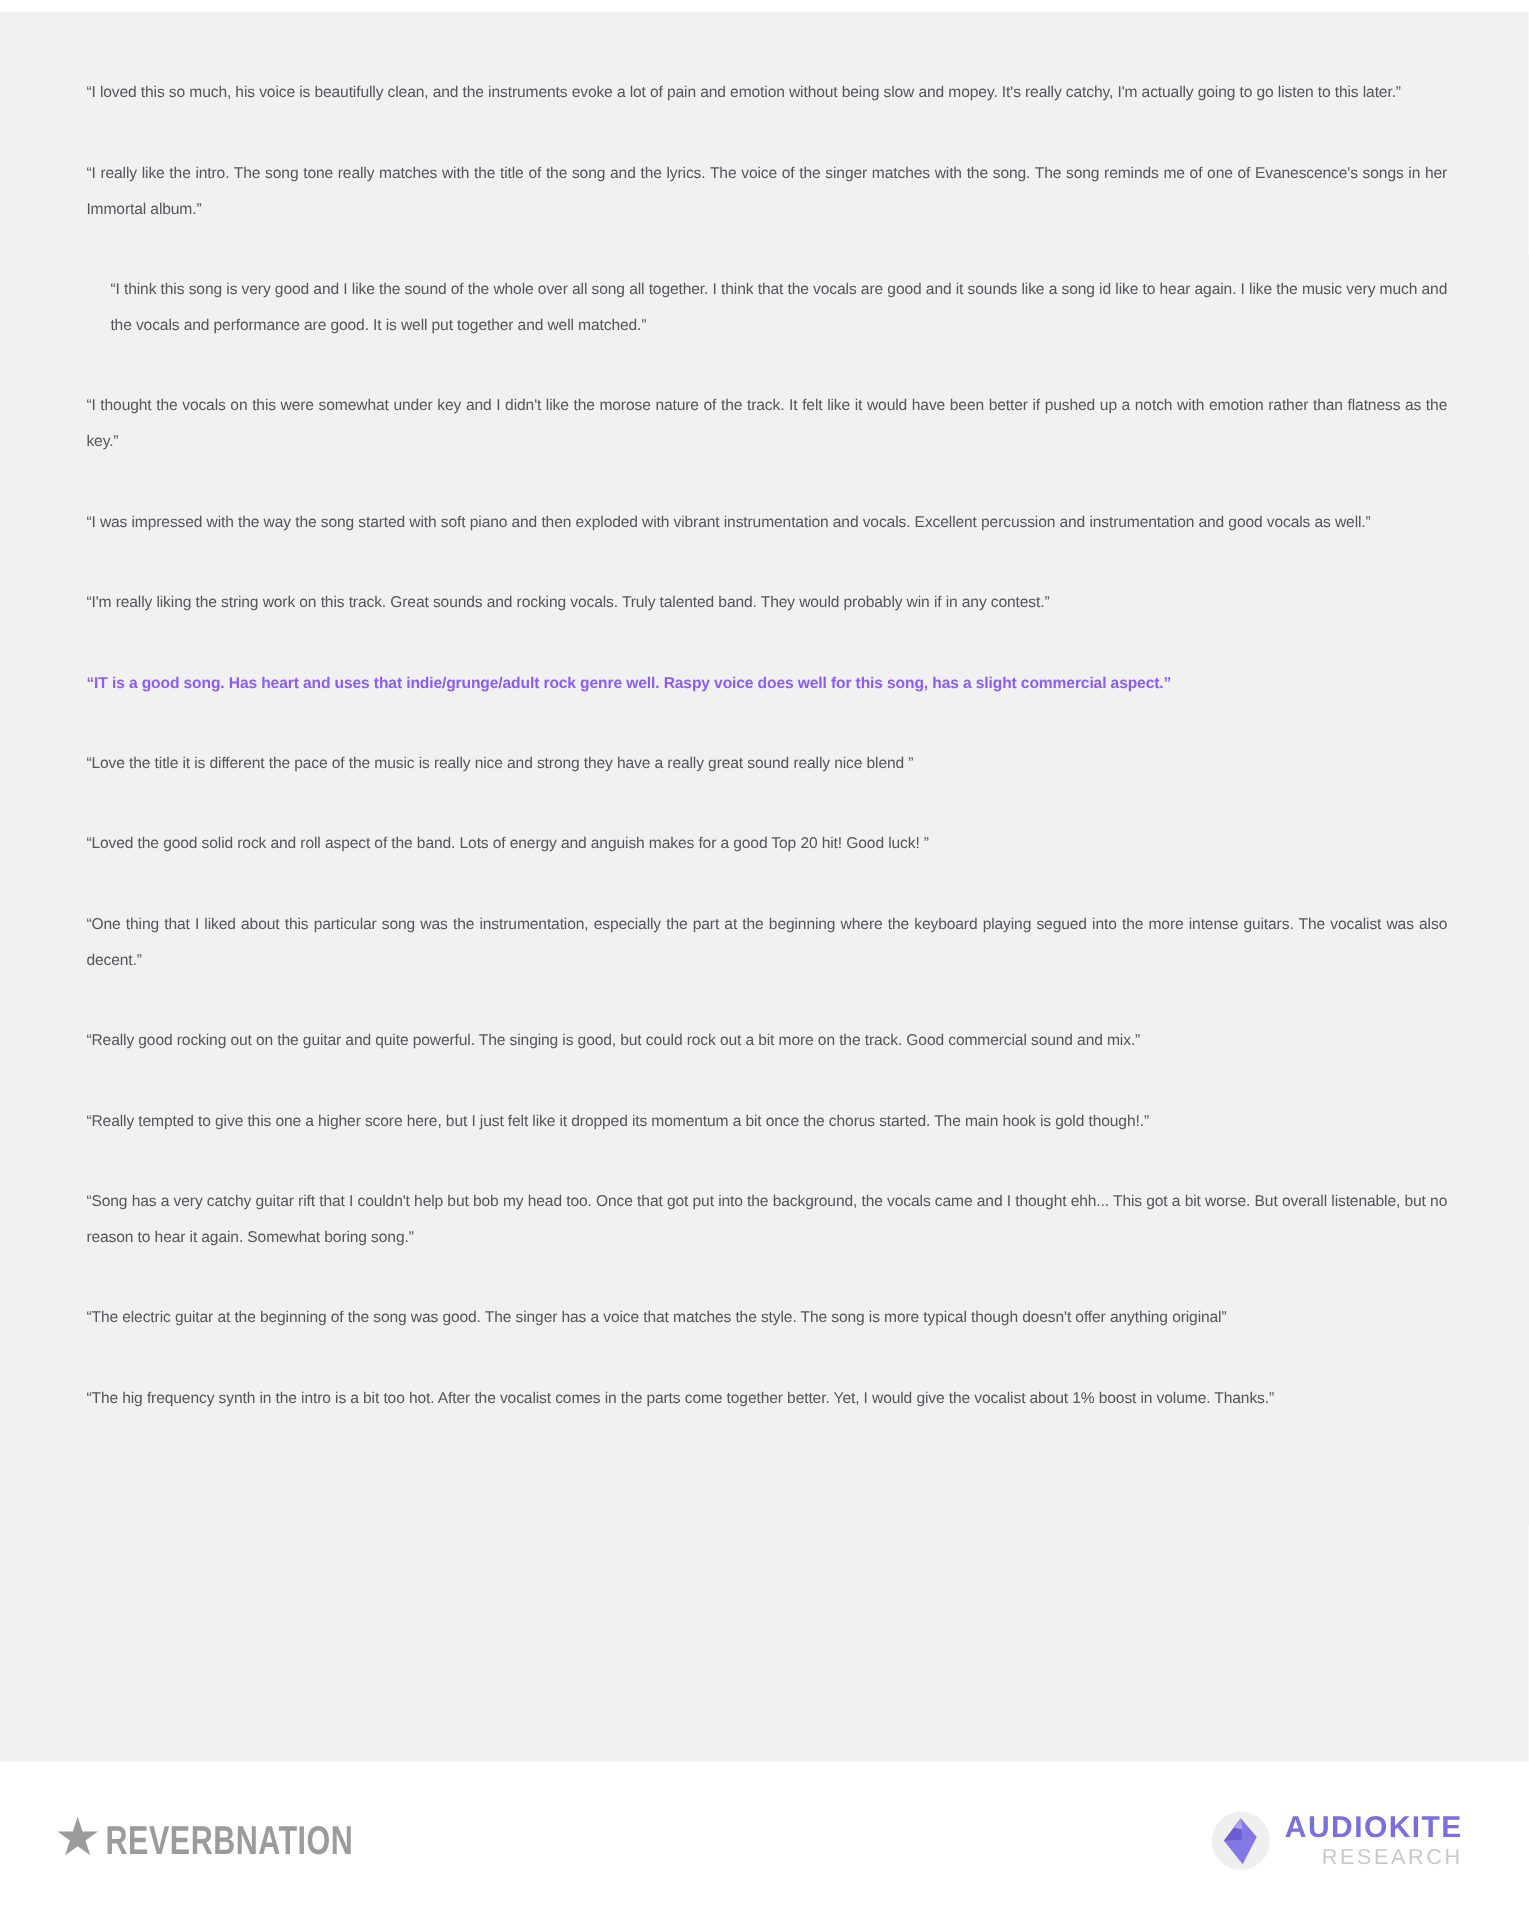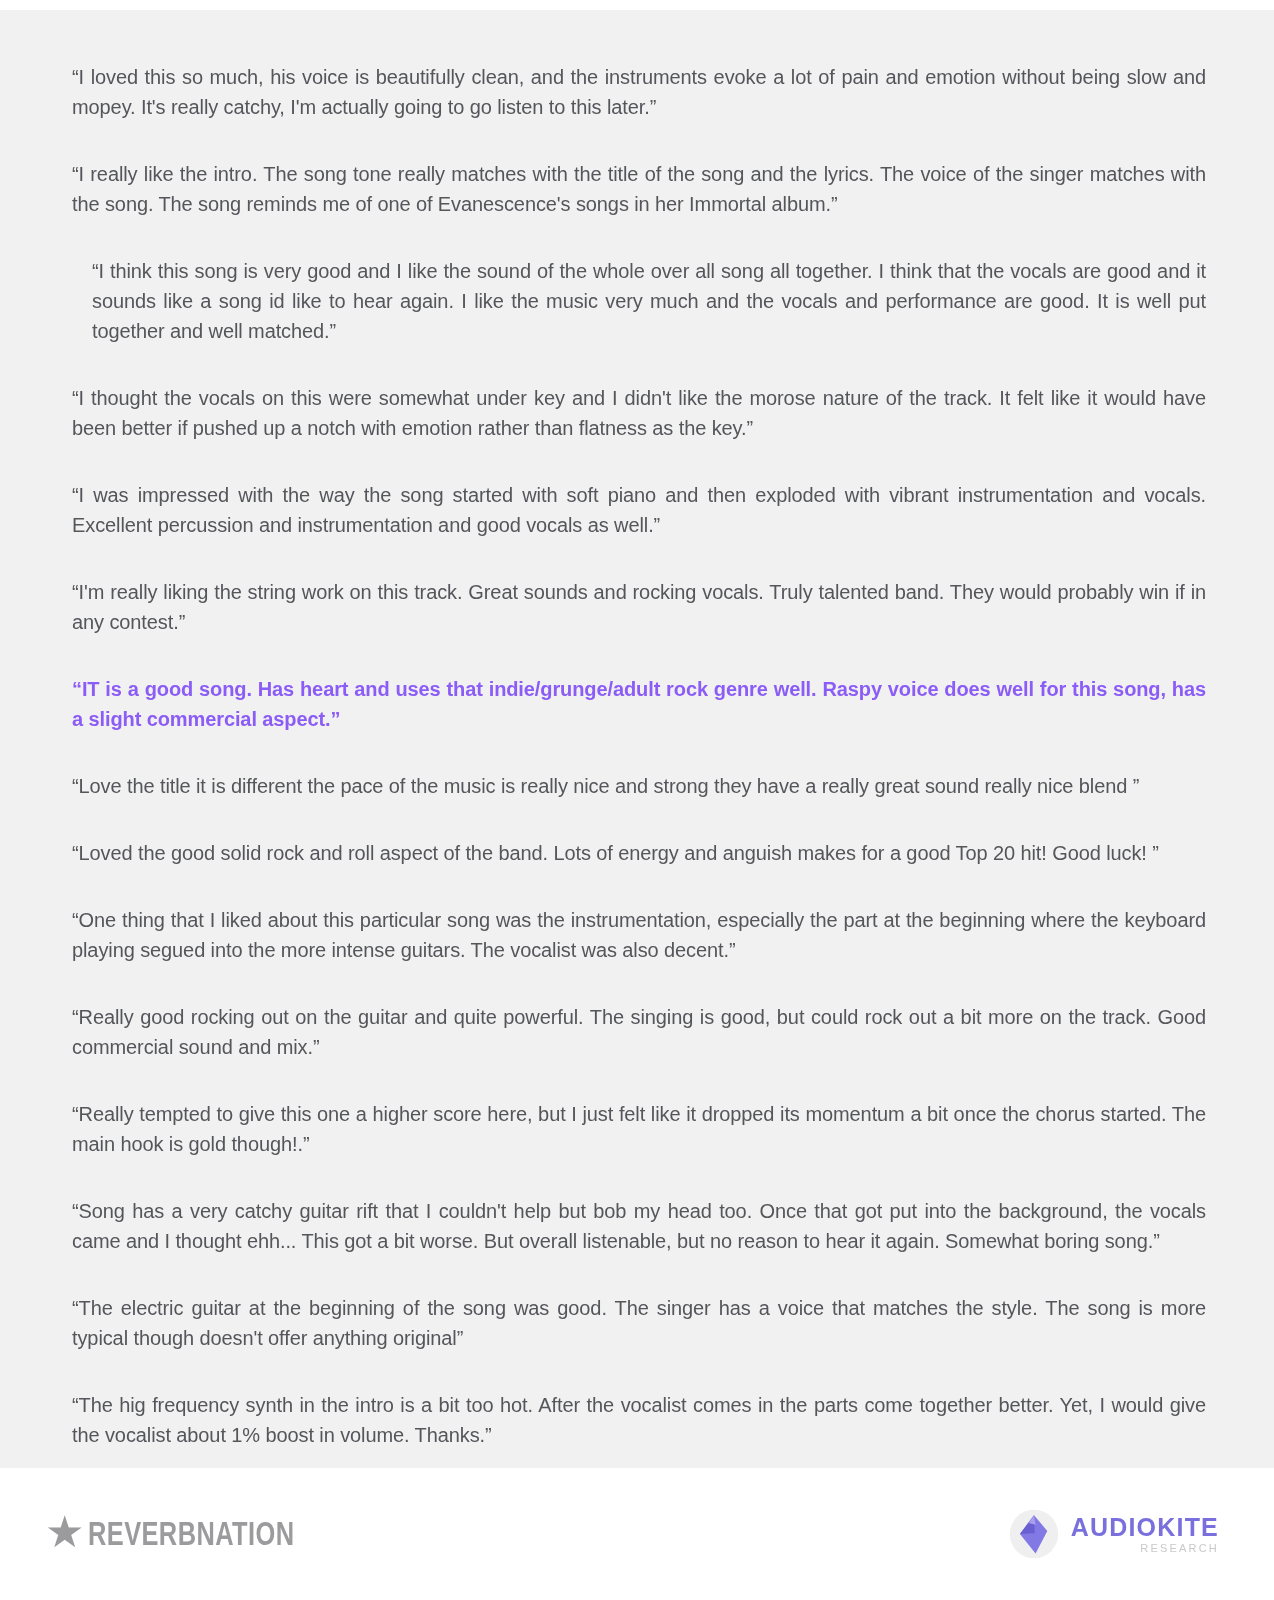"“I loved this so much," .quote { font-size: 20px -> 13px }
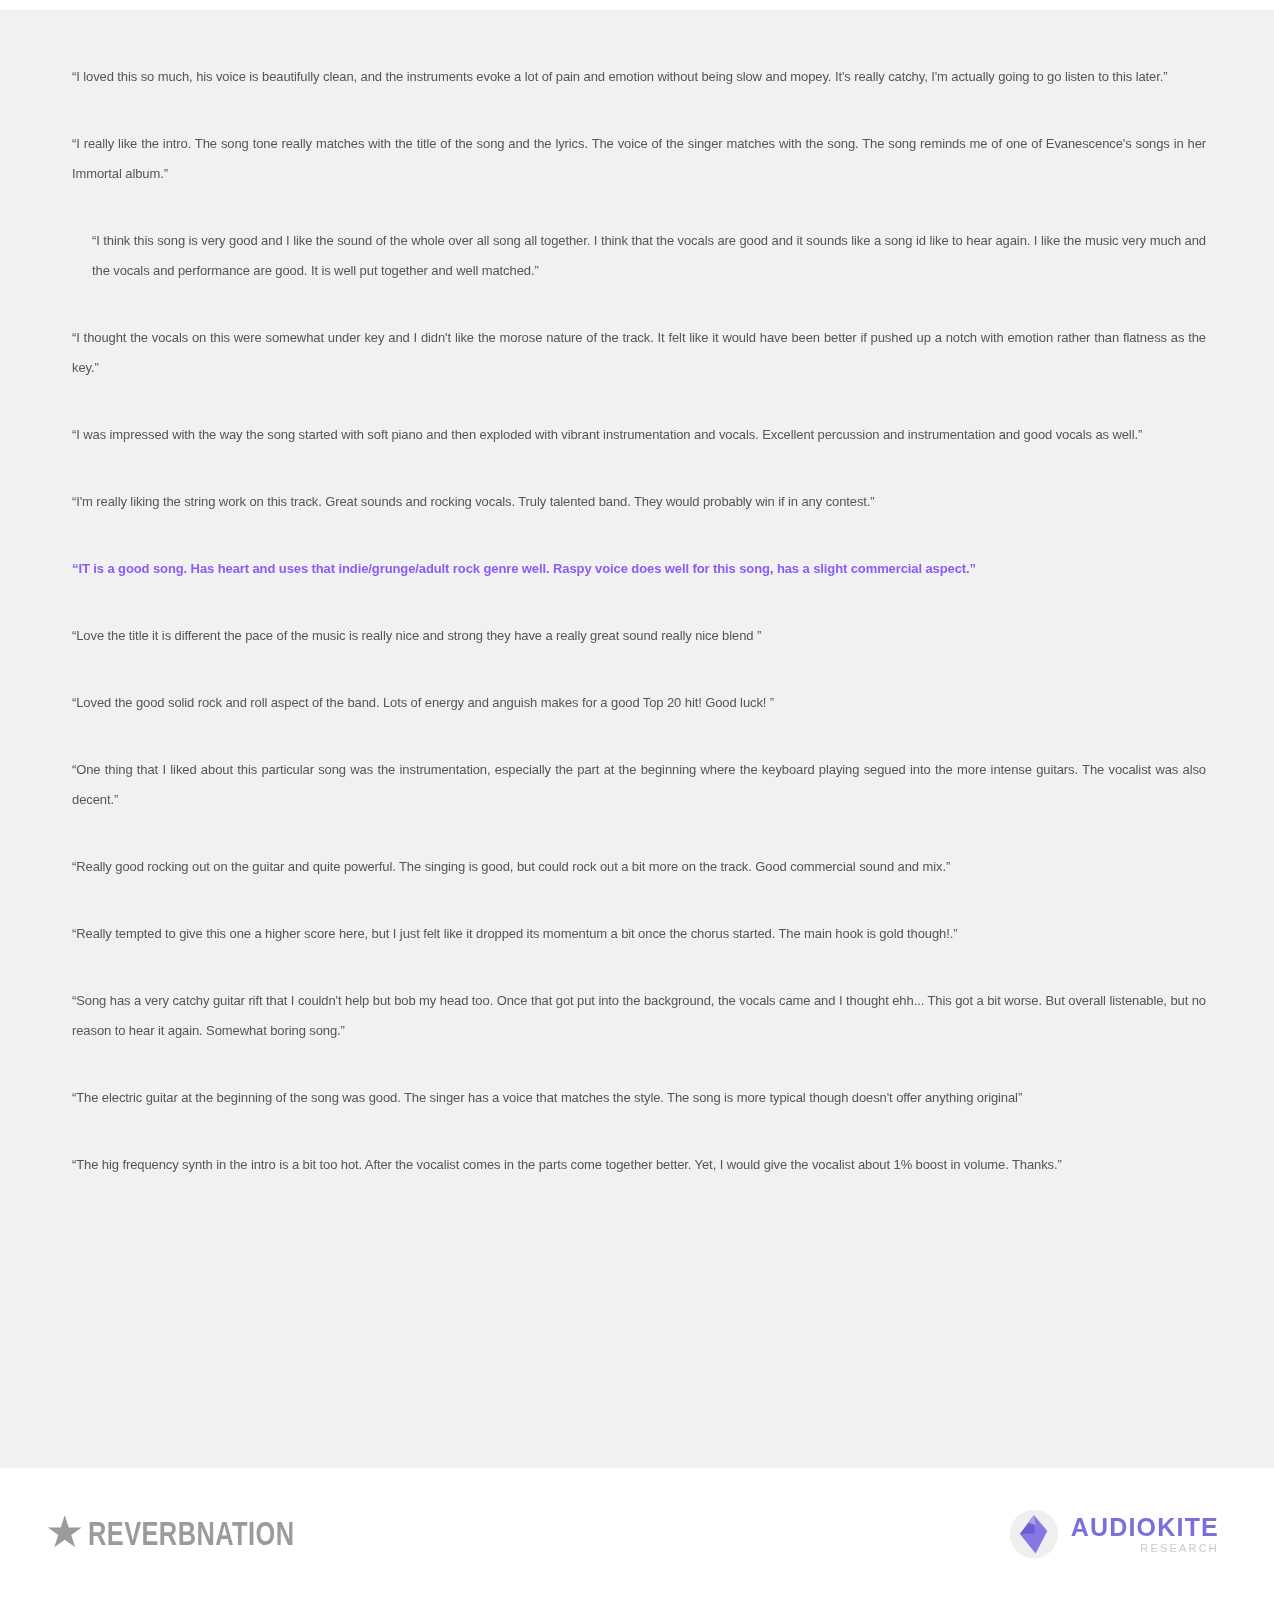"RESEARCH" .ak-sub { font-size: 11px -> 18px }
